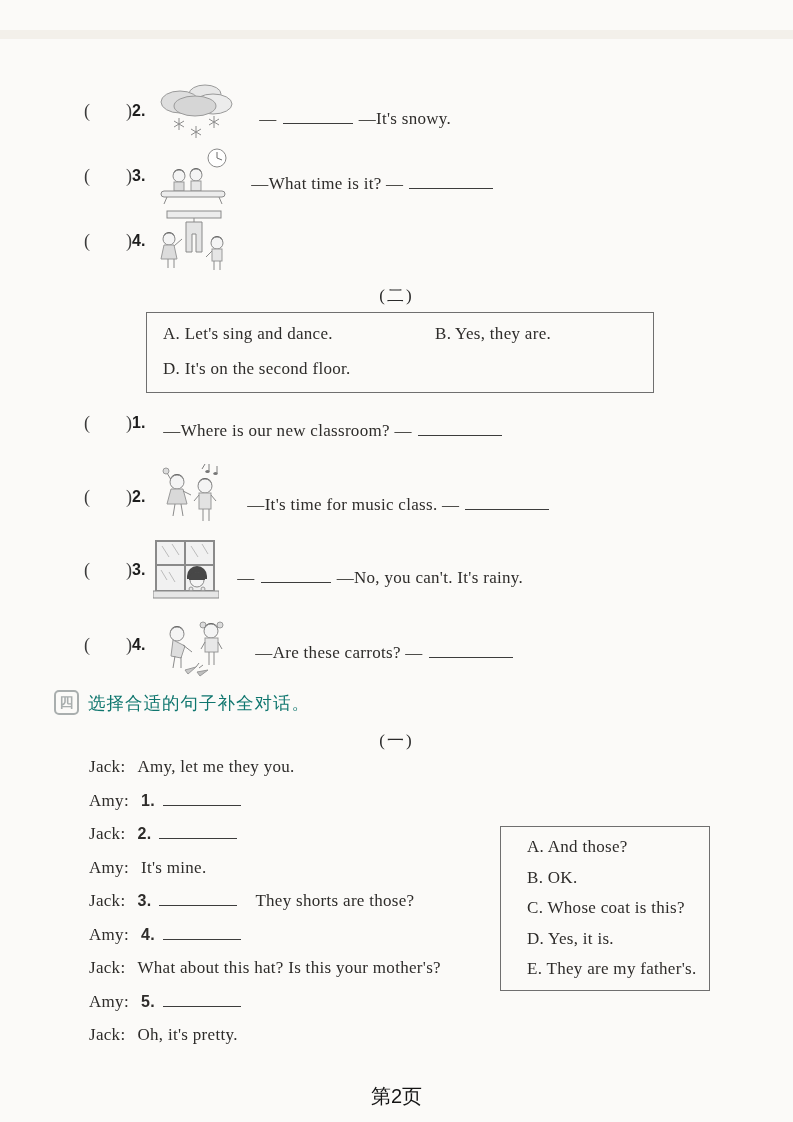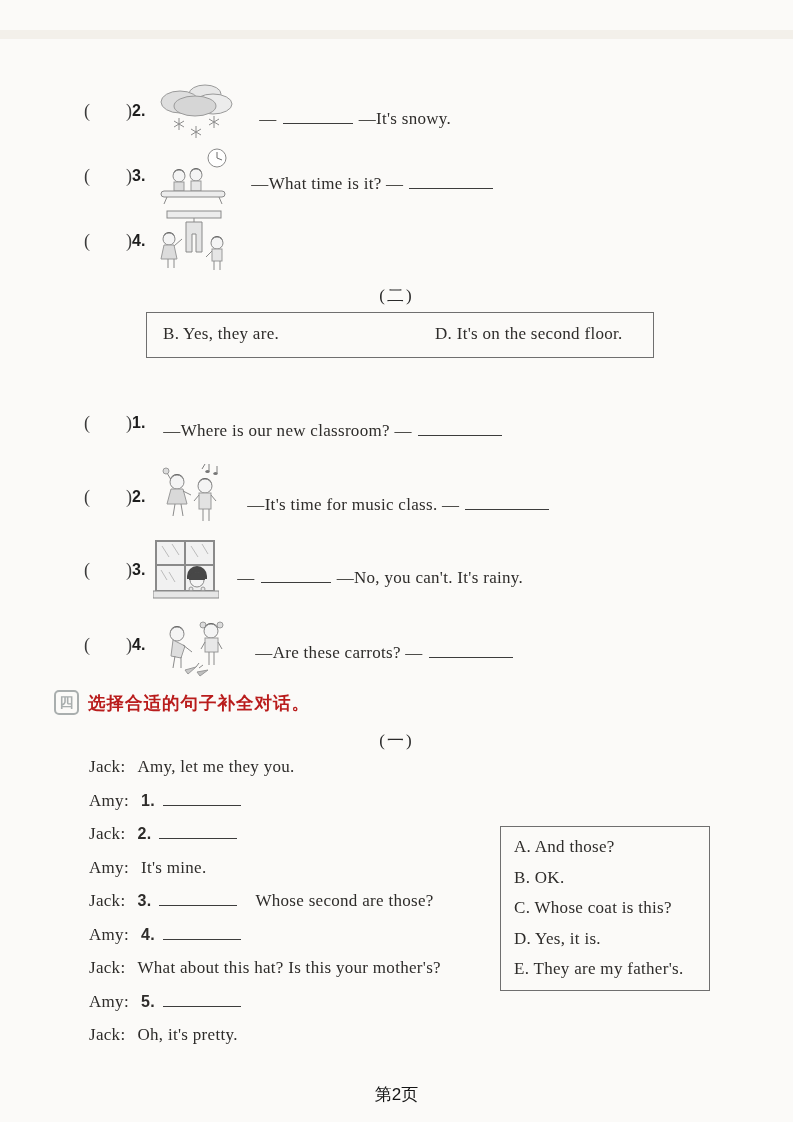"A. Let's sing and dance." div.opt { html: none -> <div>A. Let's sing and dance.</div> }
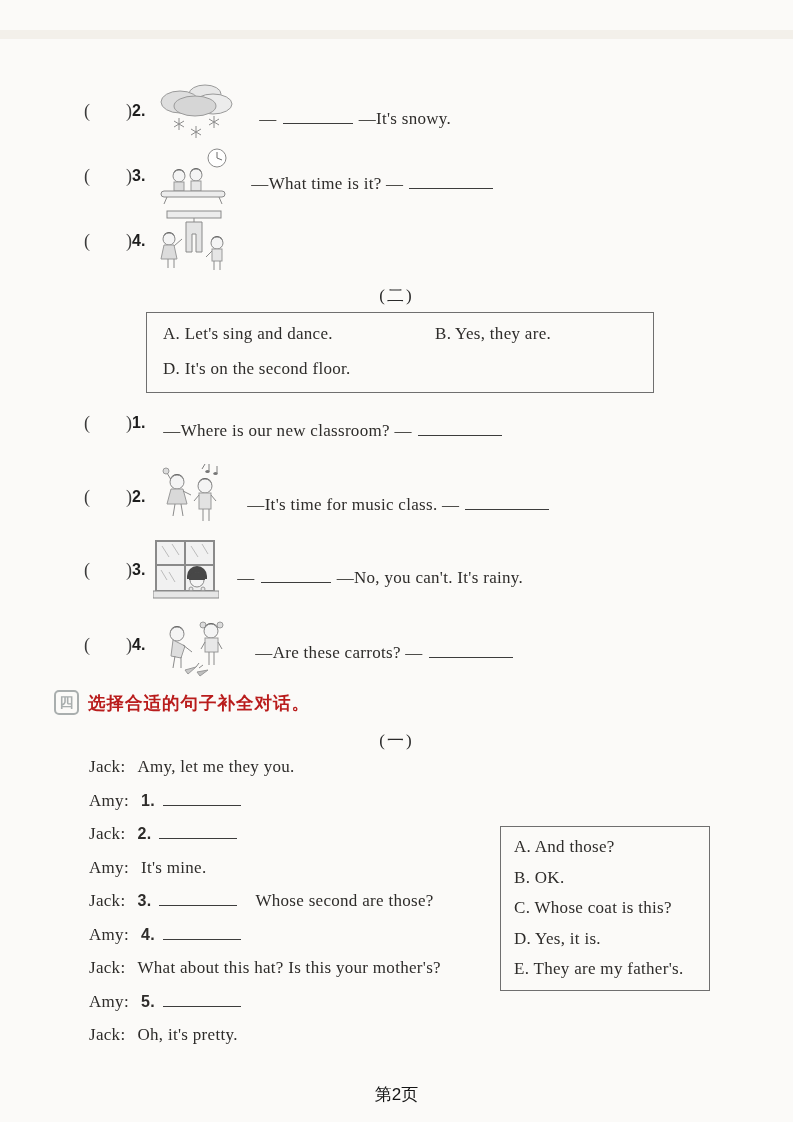"选择合适的句子补全对话。" .sectitle { color: #b91c1c -> #0f766e; font-weight: 700 -> 400 }
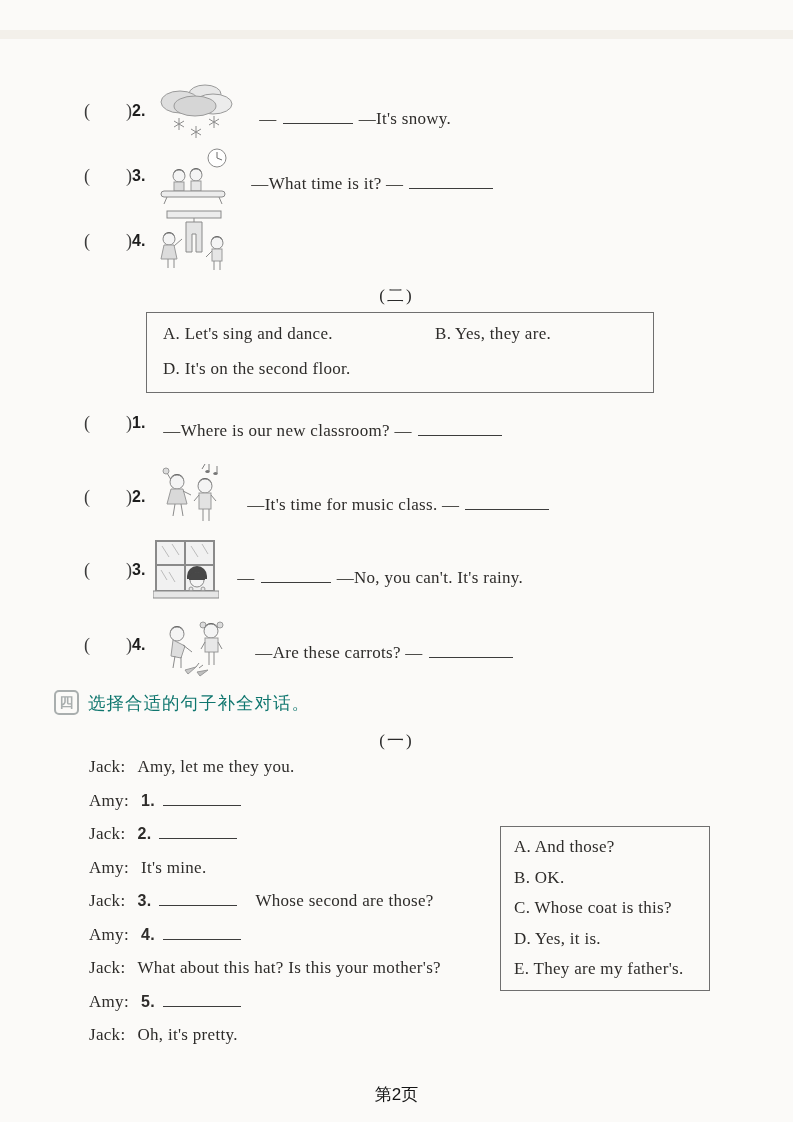"A. And those?" #optbox2 { padding: 5px 13px -> 5px 26px }
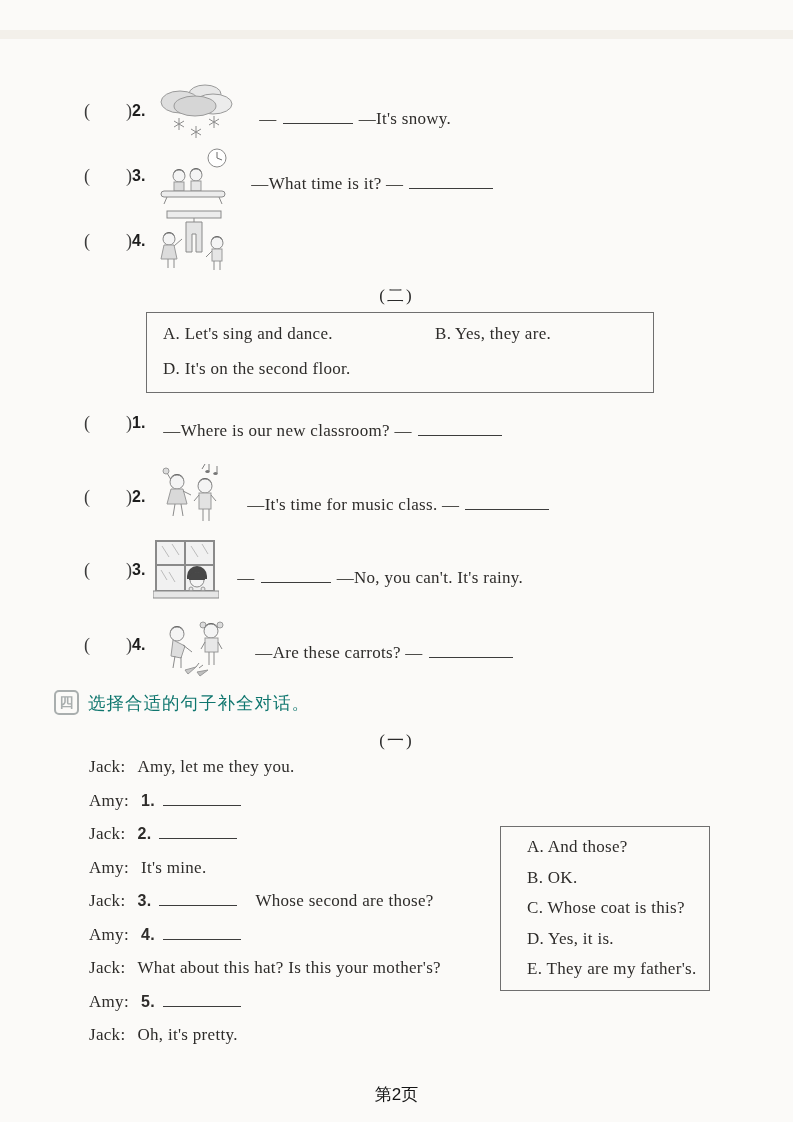"Whose second are those?" span.dtail { text: Whose second -> They shorts }
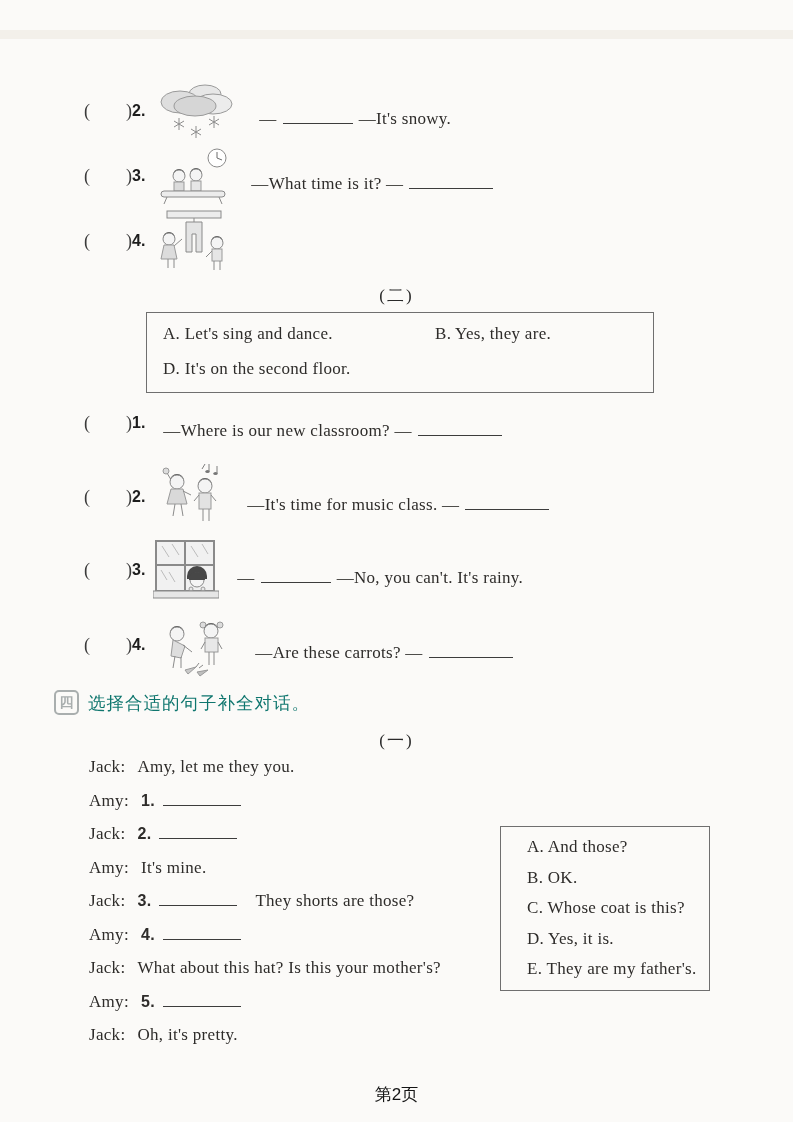"第2页" .footer { font-size: 17px -> 20px }
